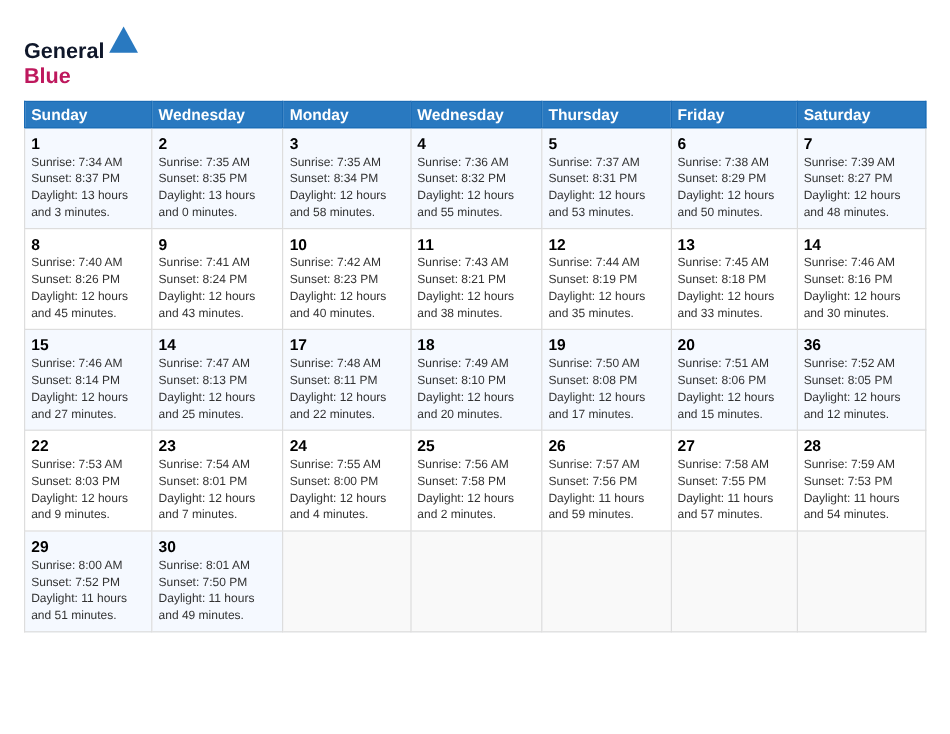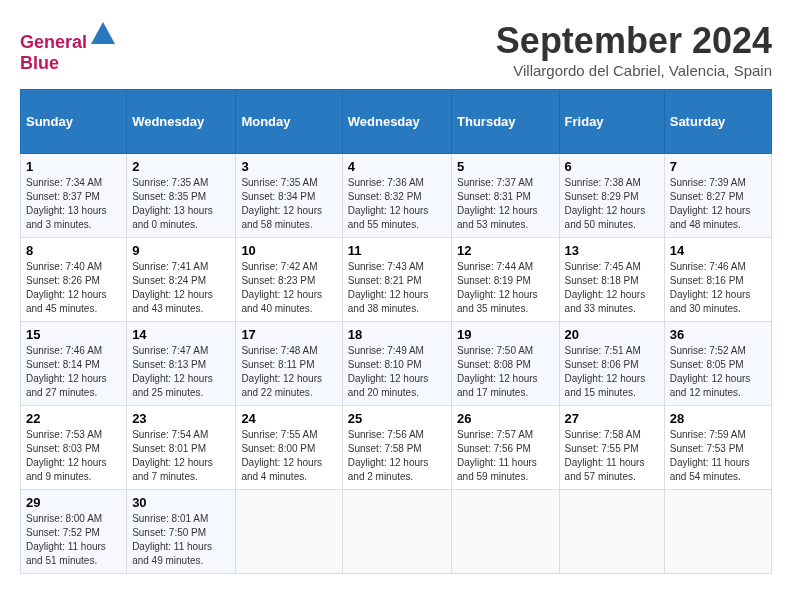"General" .logo-text-general { color: #be185d -> #0f172a }
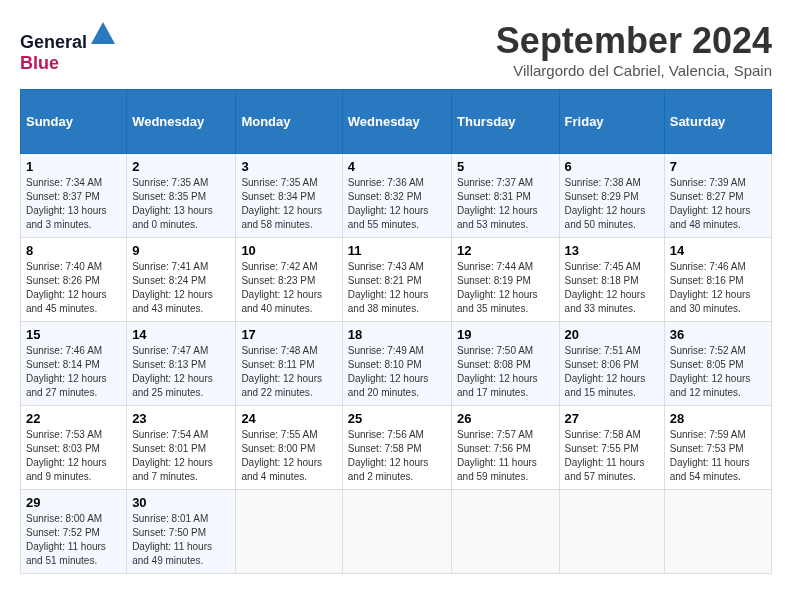"September 2024" div.title-block { html: <div> <div>September 2024</div> <div>Villargordo del Cabriel, Valencia, Spain</div> </div> -> none }
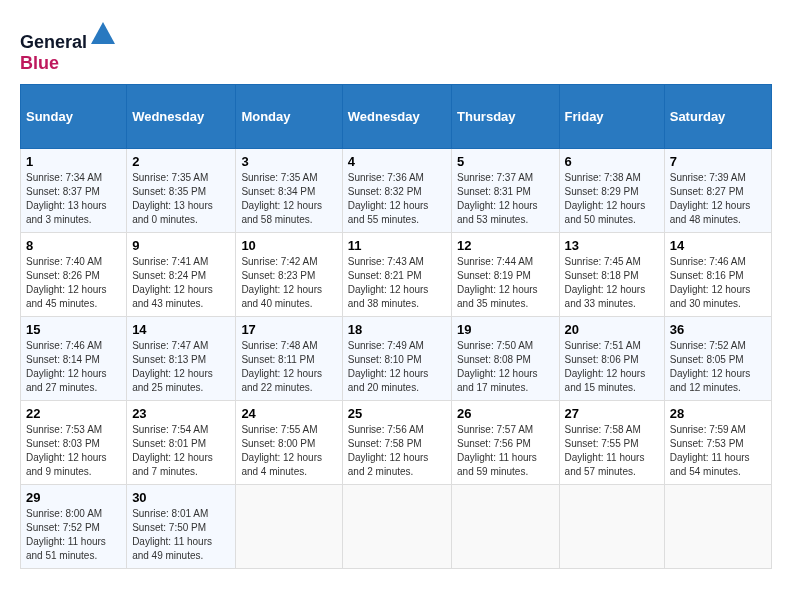"Sunday" thead th { padding: 24px 5px -> 3px 5px }
